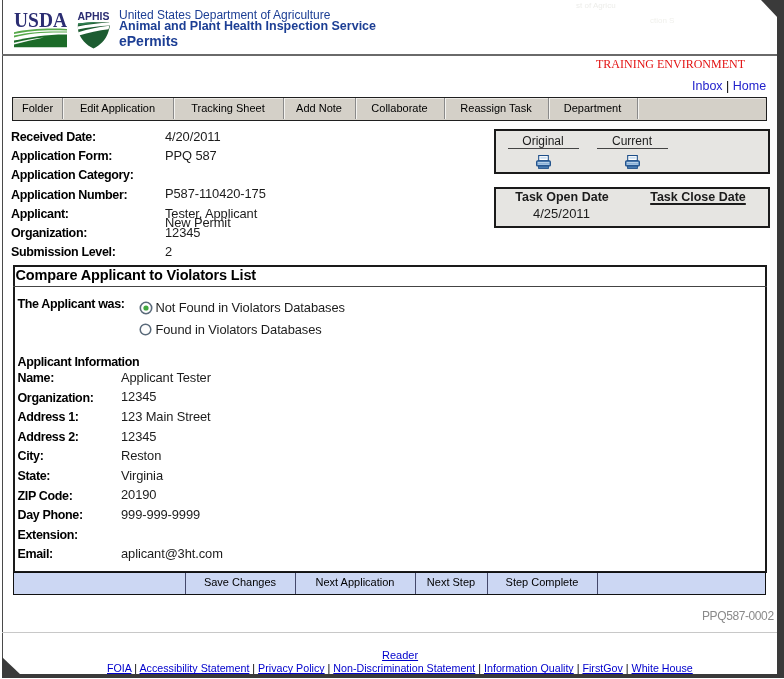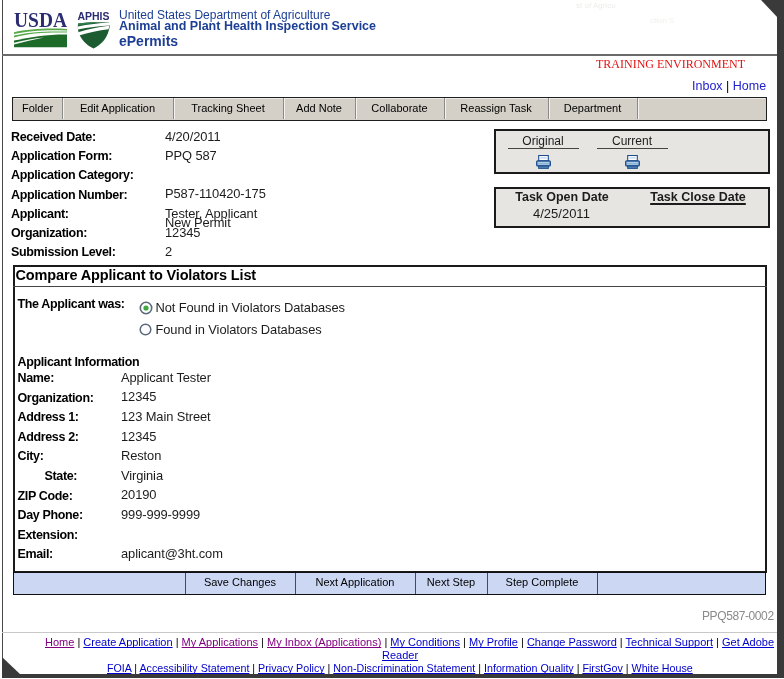"State:" div.abs { margin-left: 27px -> none }
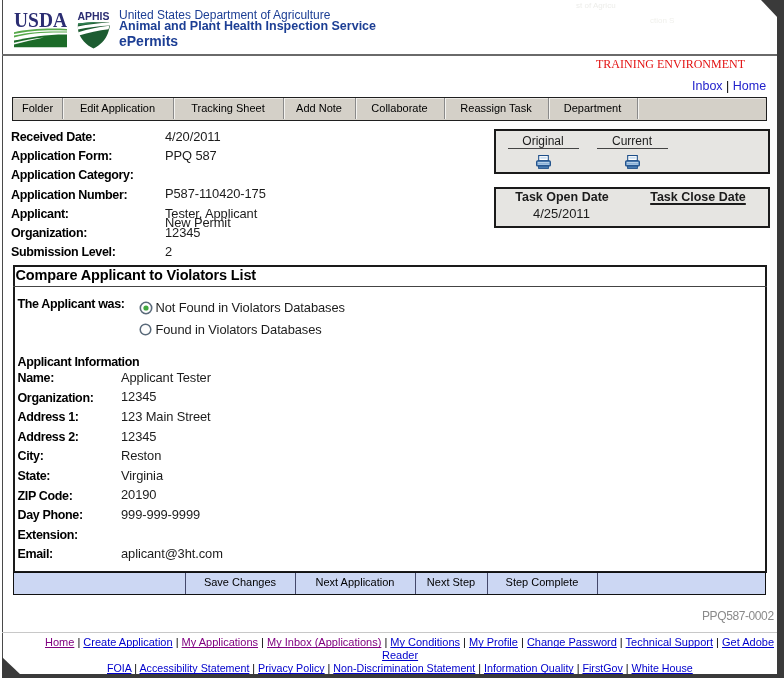"Home | Create Application |" div.abs { html: <div> <a>Home</a> | <a>Create Application</a> | <a>My Applications</a> | <a>My Inbox (Applications)</a> | <a>My Conditions</a> | <a>My Profile</a> | <a>Change Password</a> | <a>Technical Support</a> | <a>Get Adobe</a> </div> -> none }
